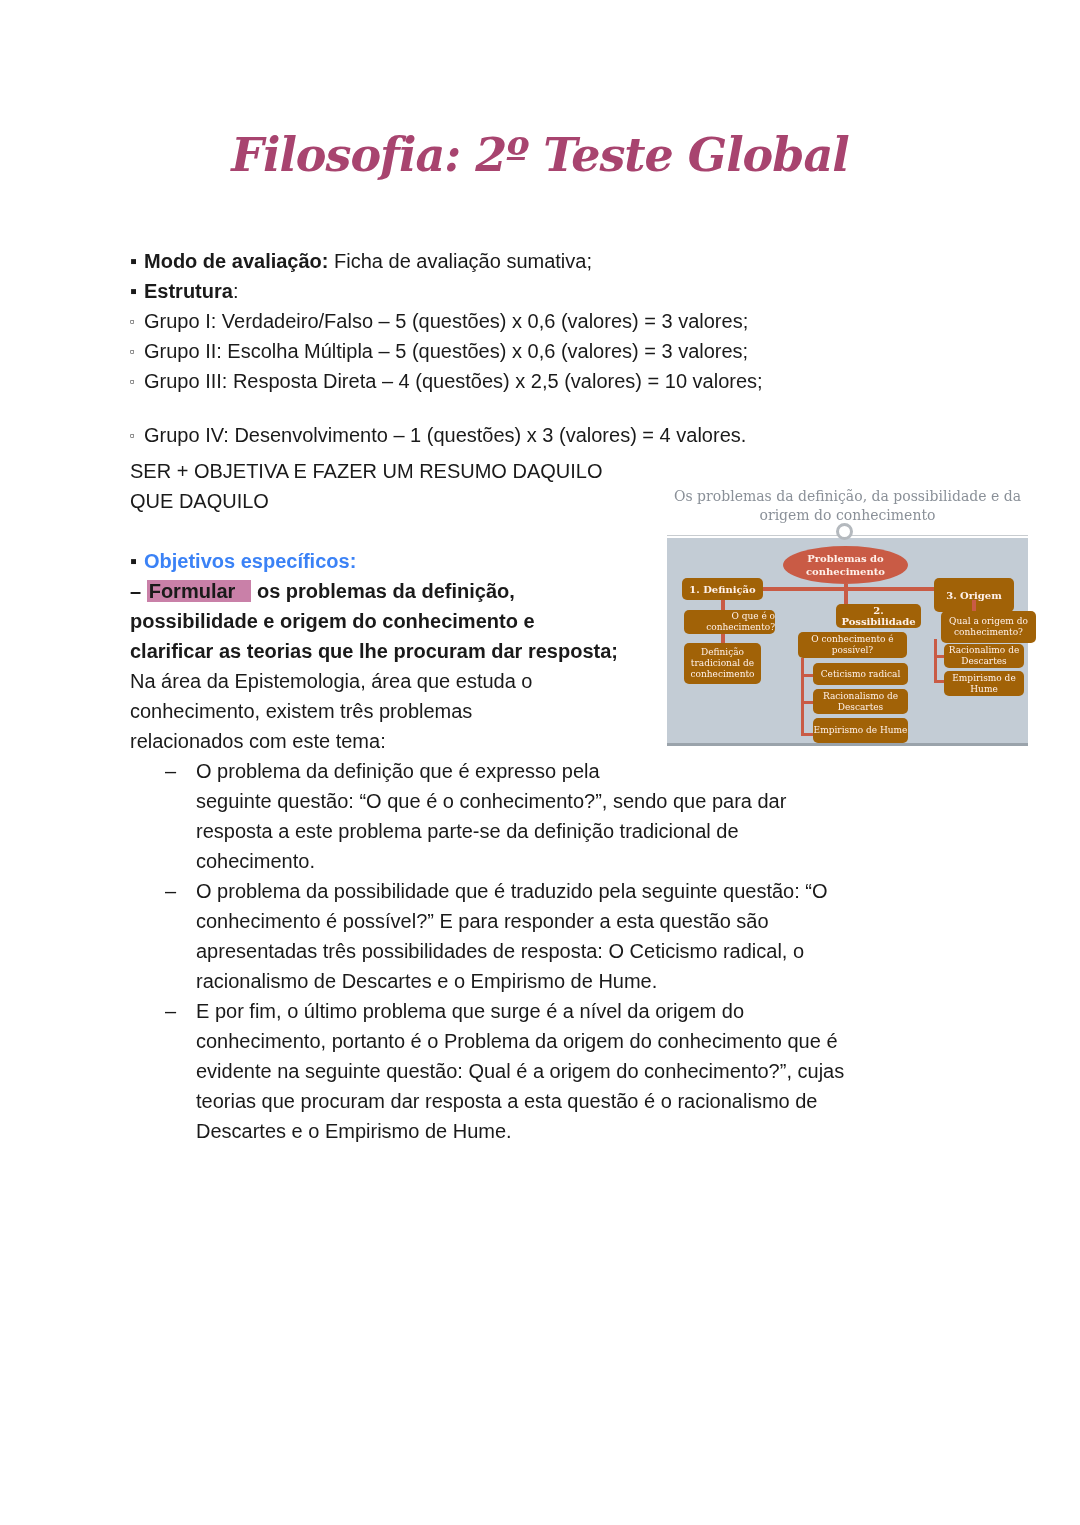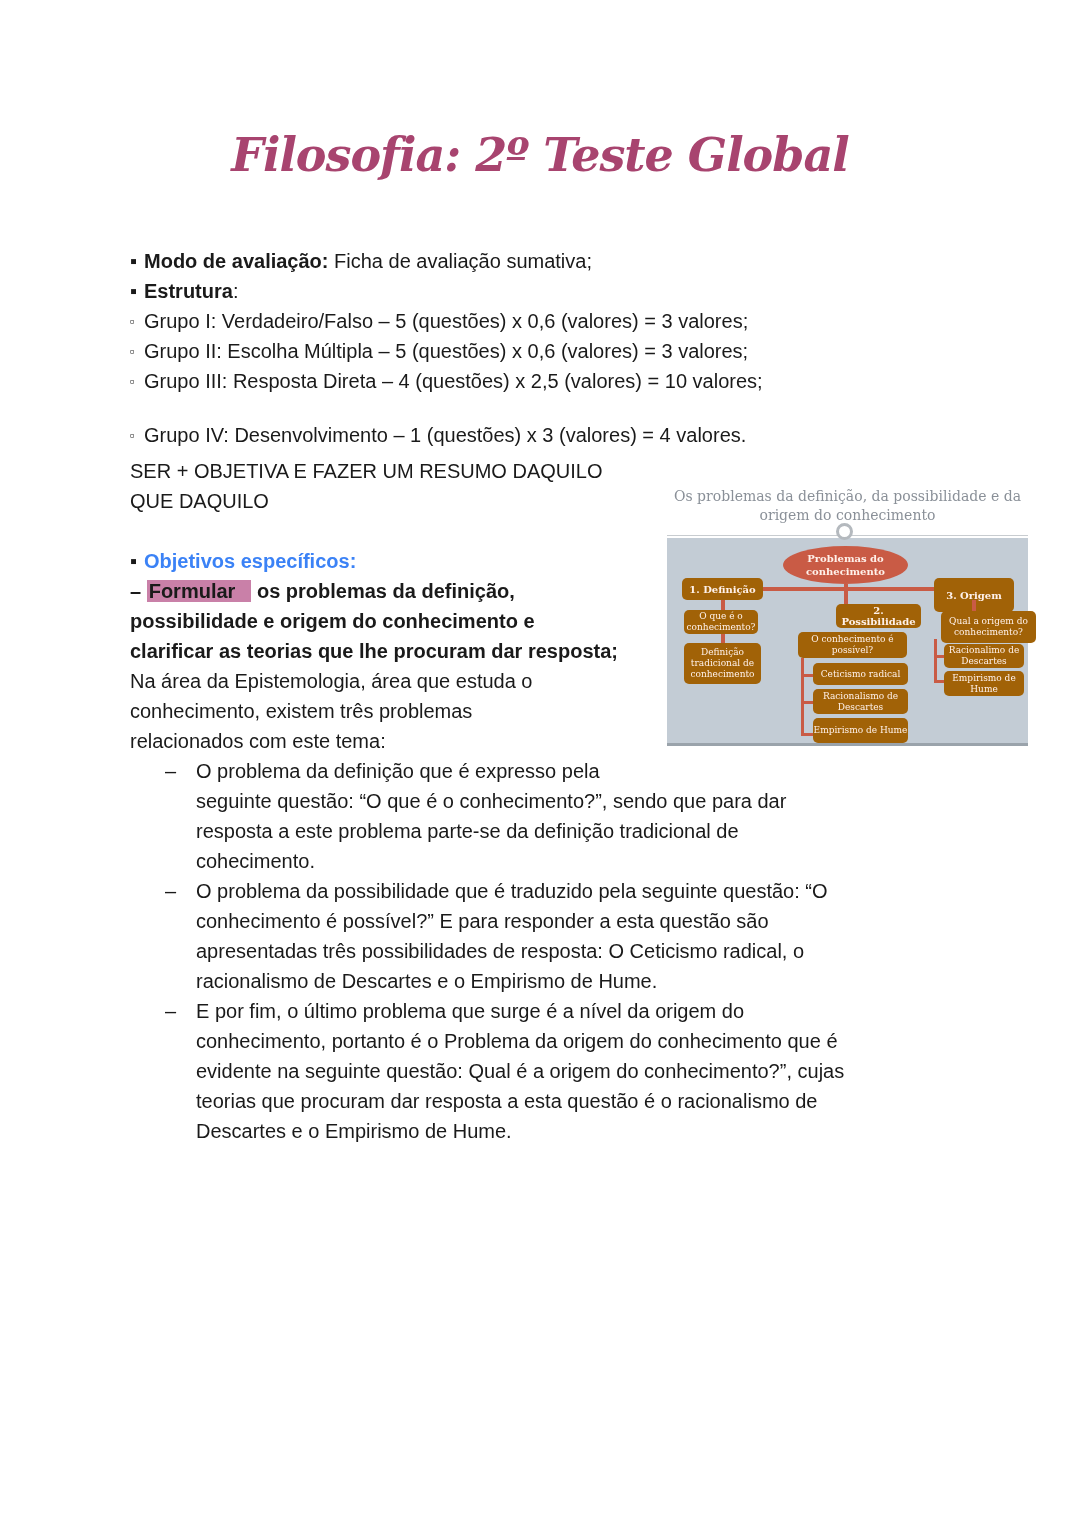"O que é o conhecimento?" div.box { text-align: none -> right; width: 74px -> 91px }
